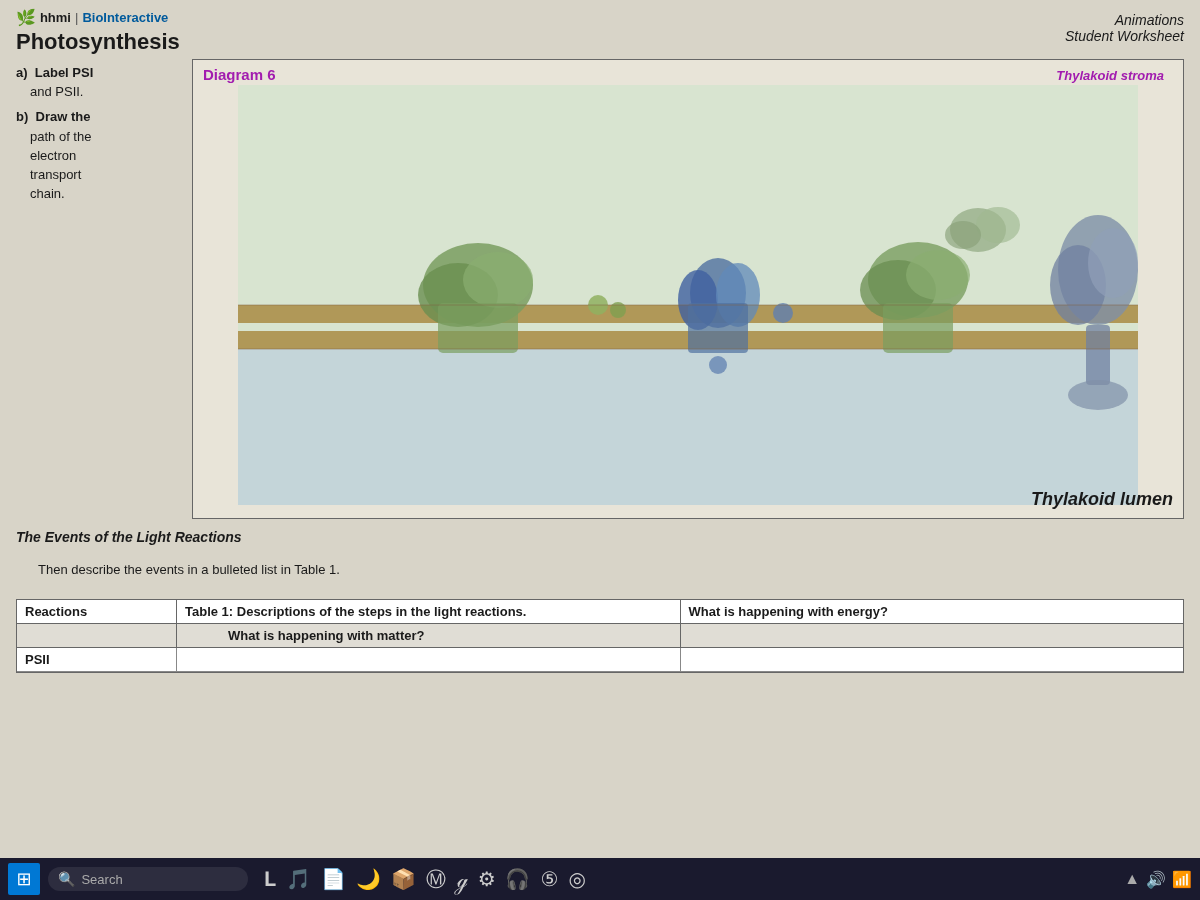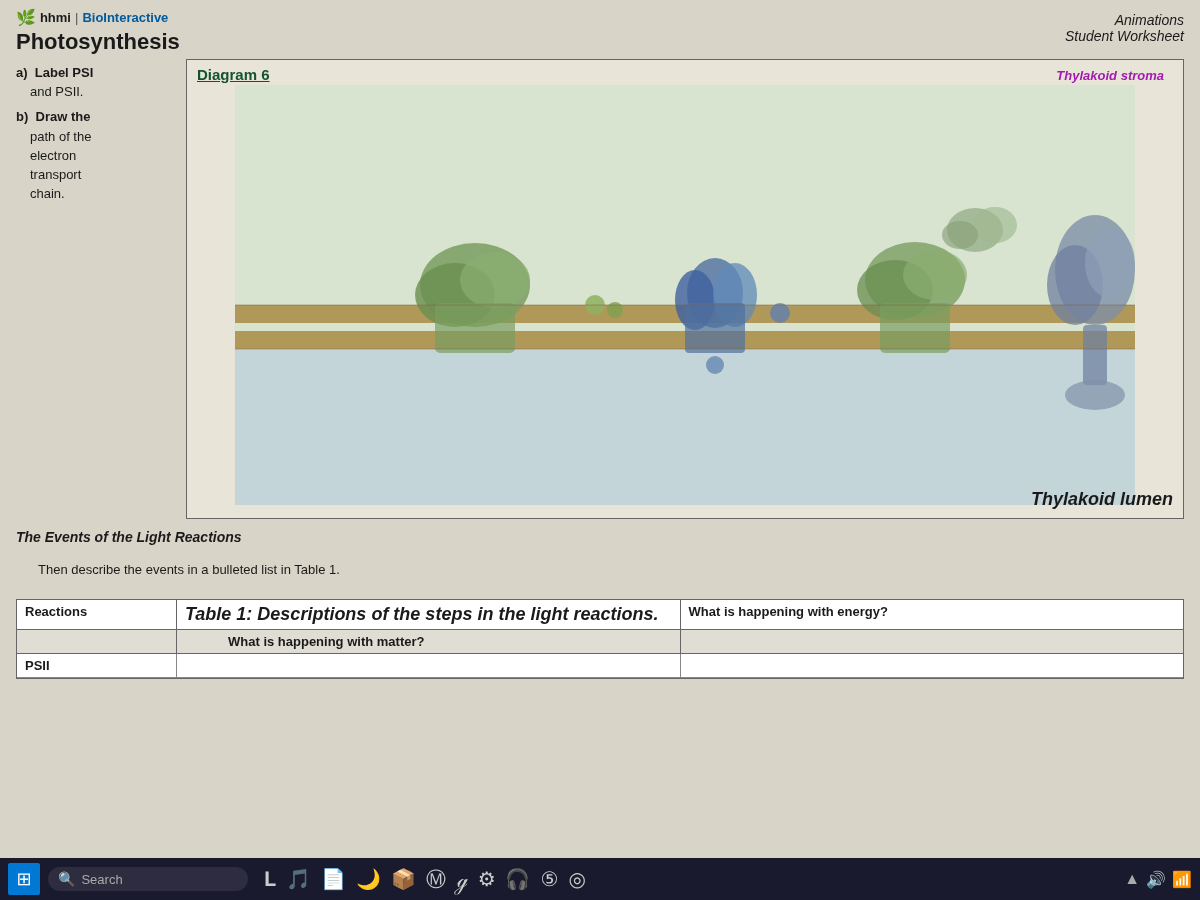"a) Label PSI" .main-layout { gap: 10px -> 16px }
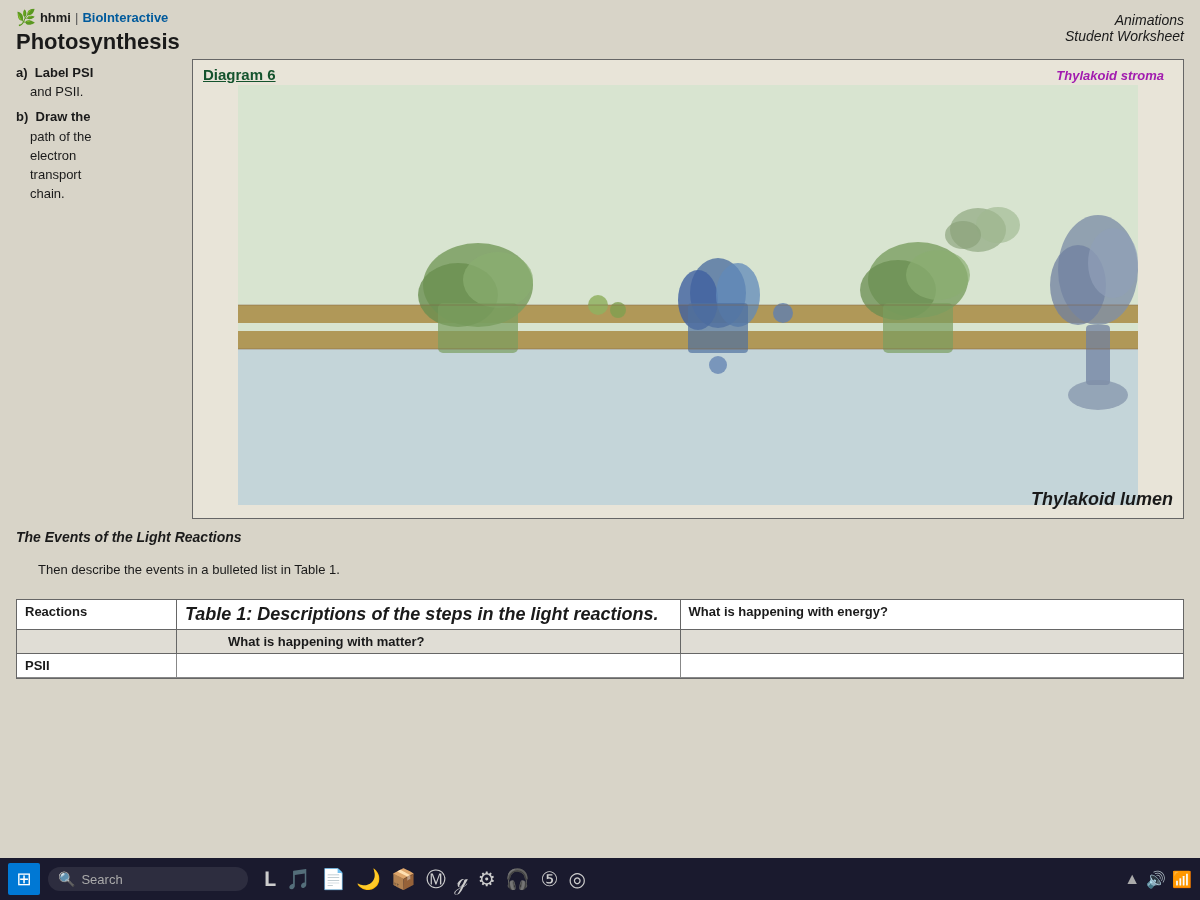"Diagram 6" .diagram-title { color: #14532d -> #a21caf; text-decoration: underline -> none }
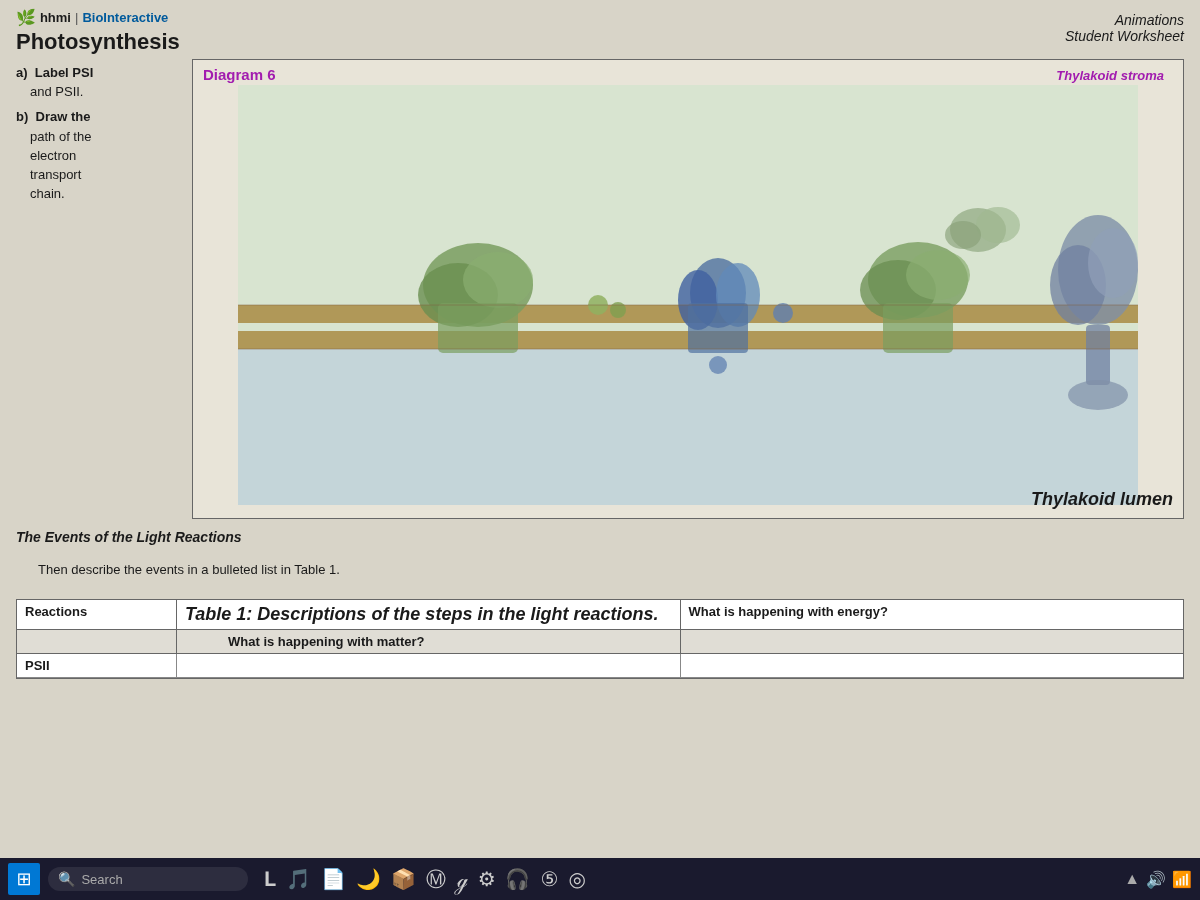"Table 1: Descriptions of the" div { font-size: 18px -> 13px; font-style: italic -> none }
